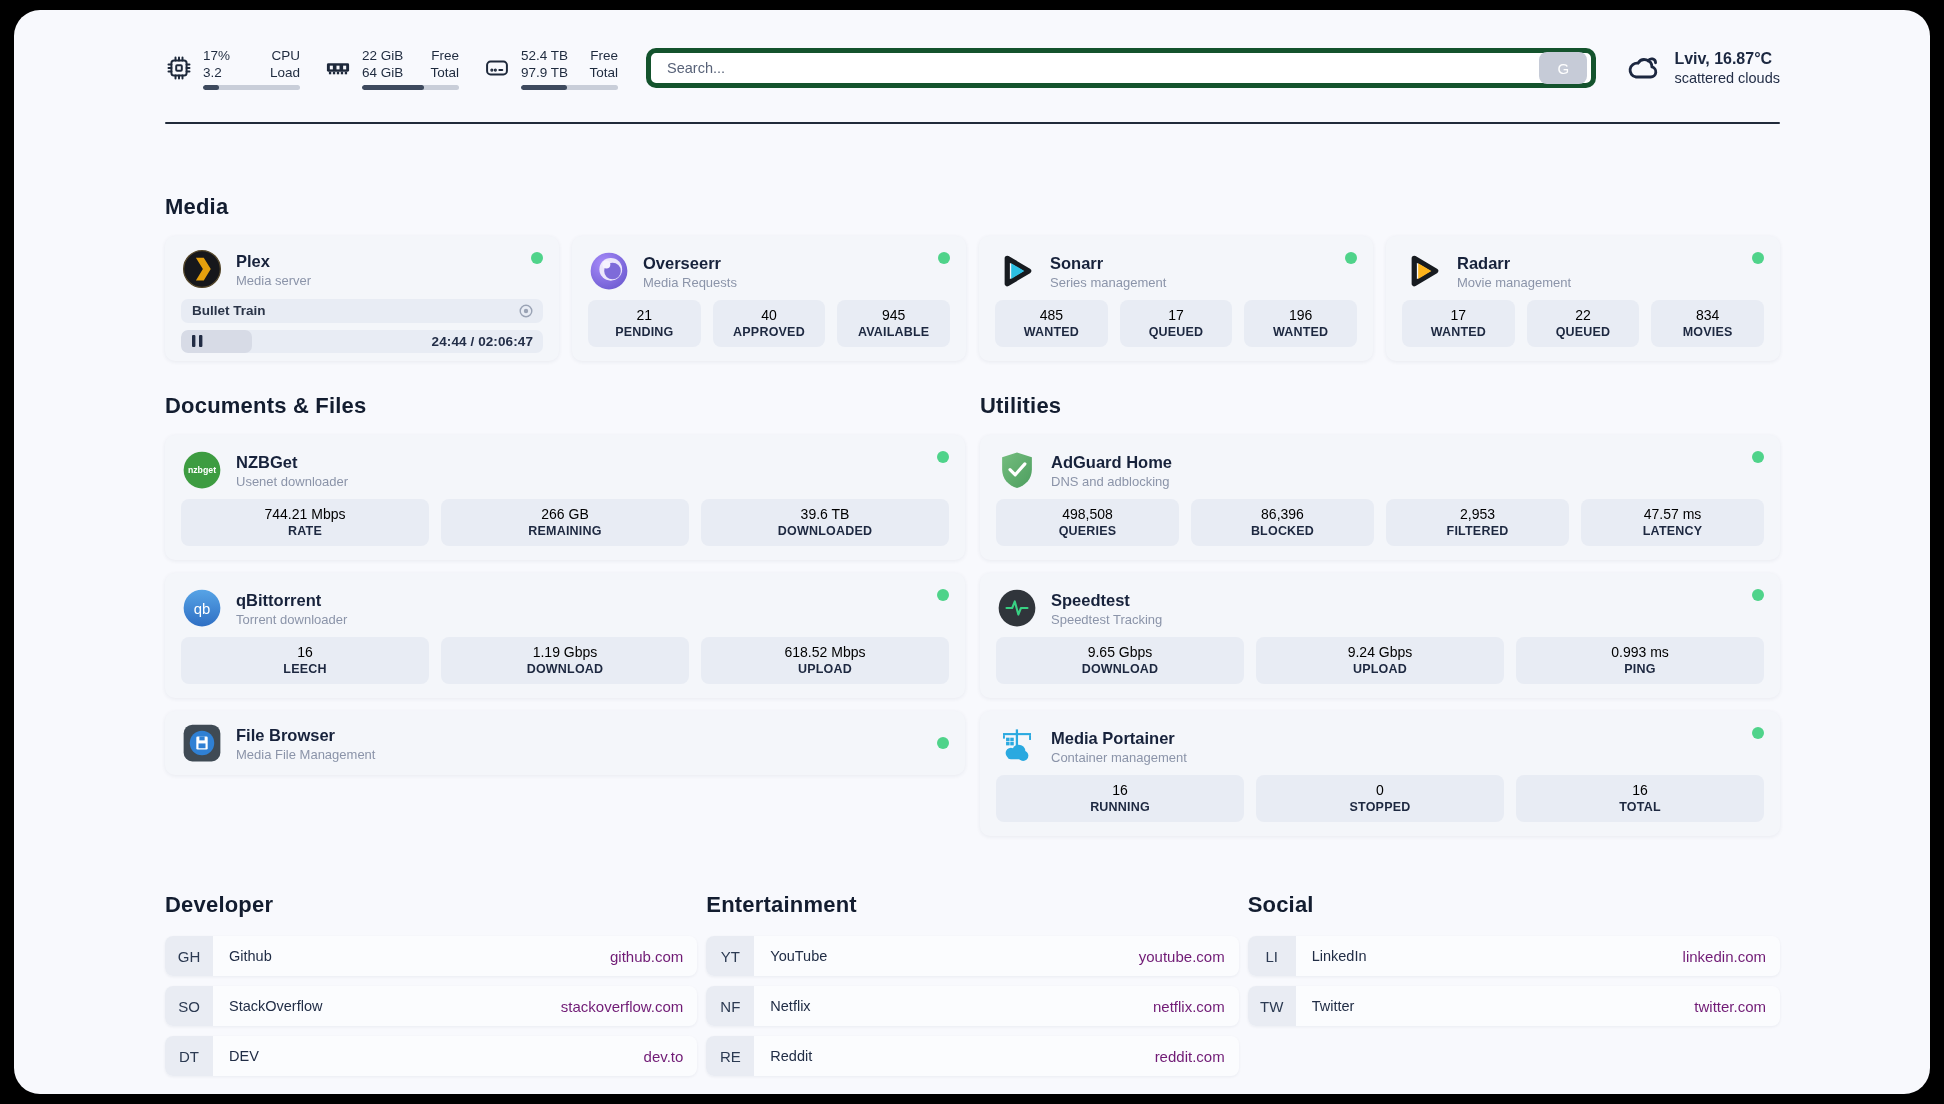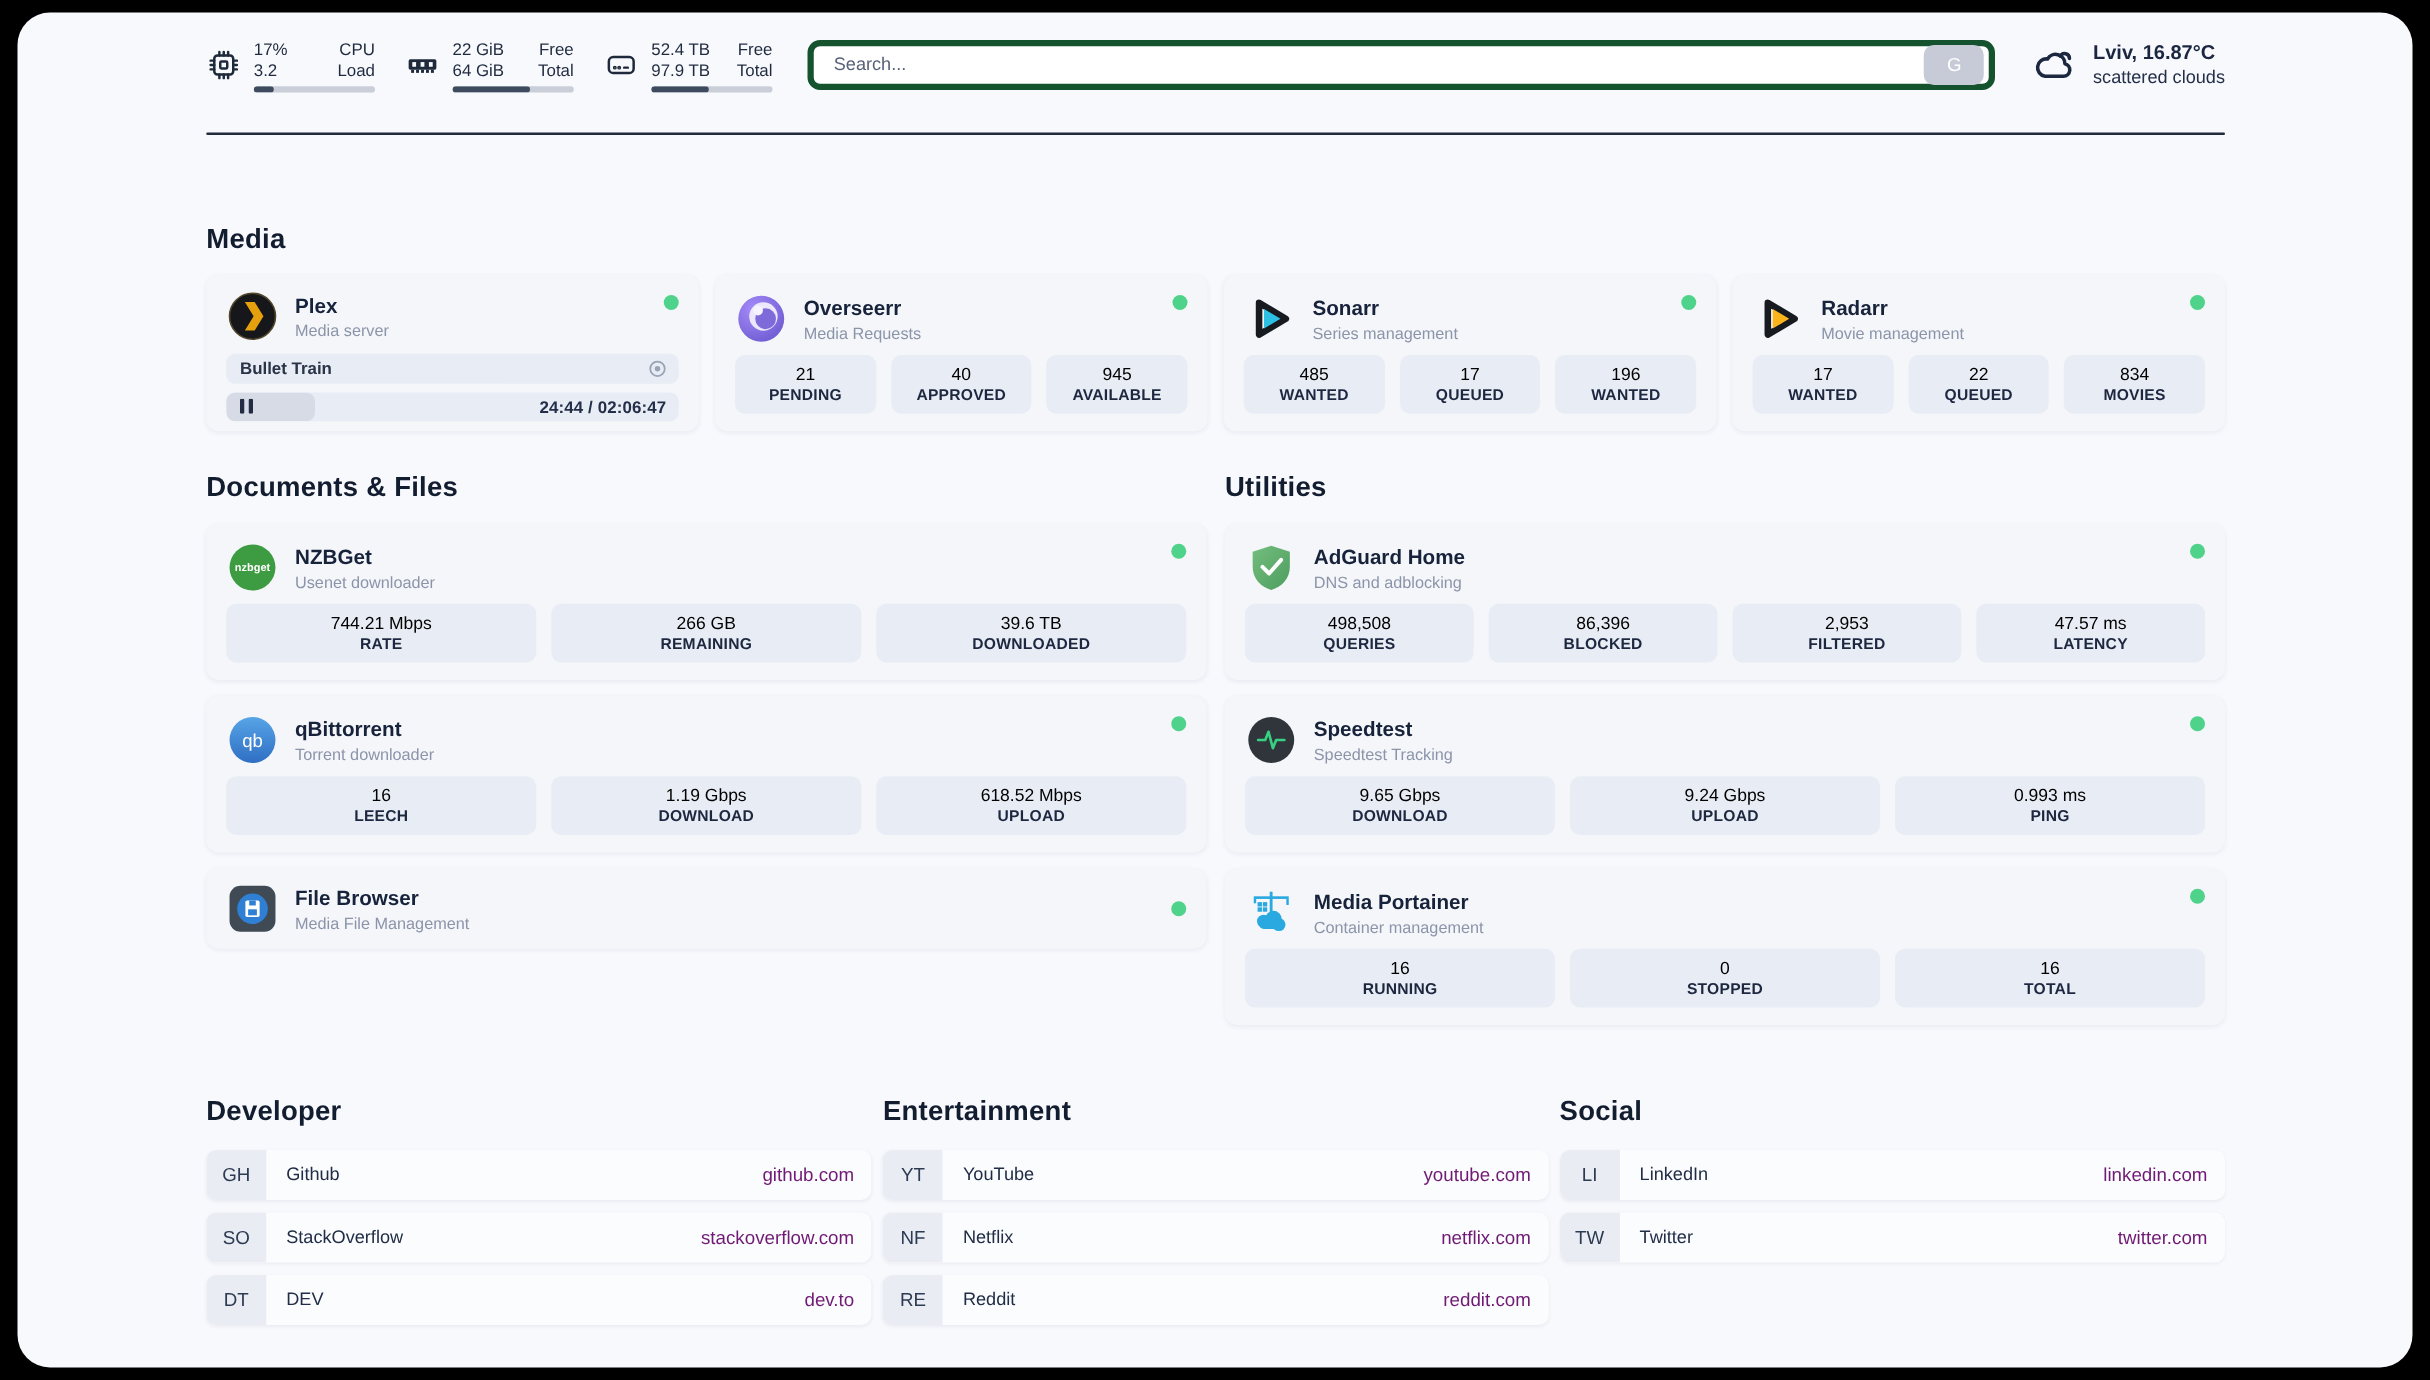"17%" .content { padding: 20px 150px 0 151px -> 36px 150px 0 151px }
